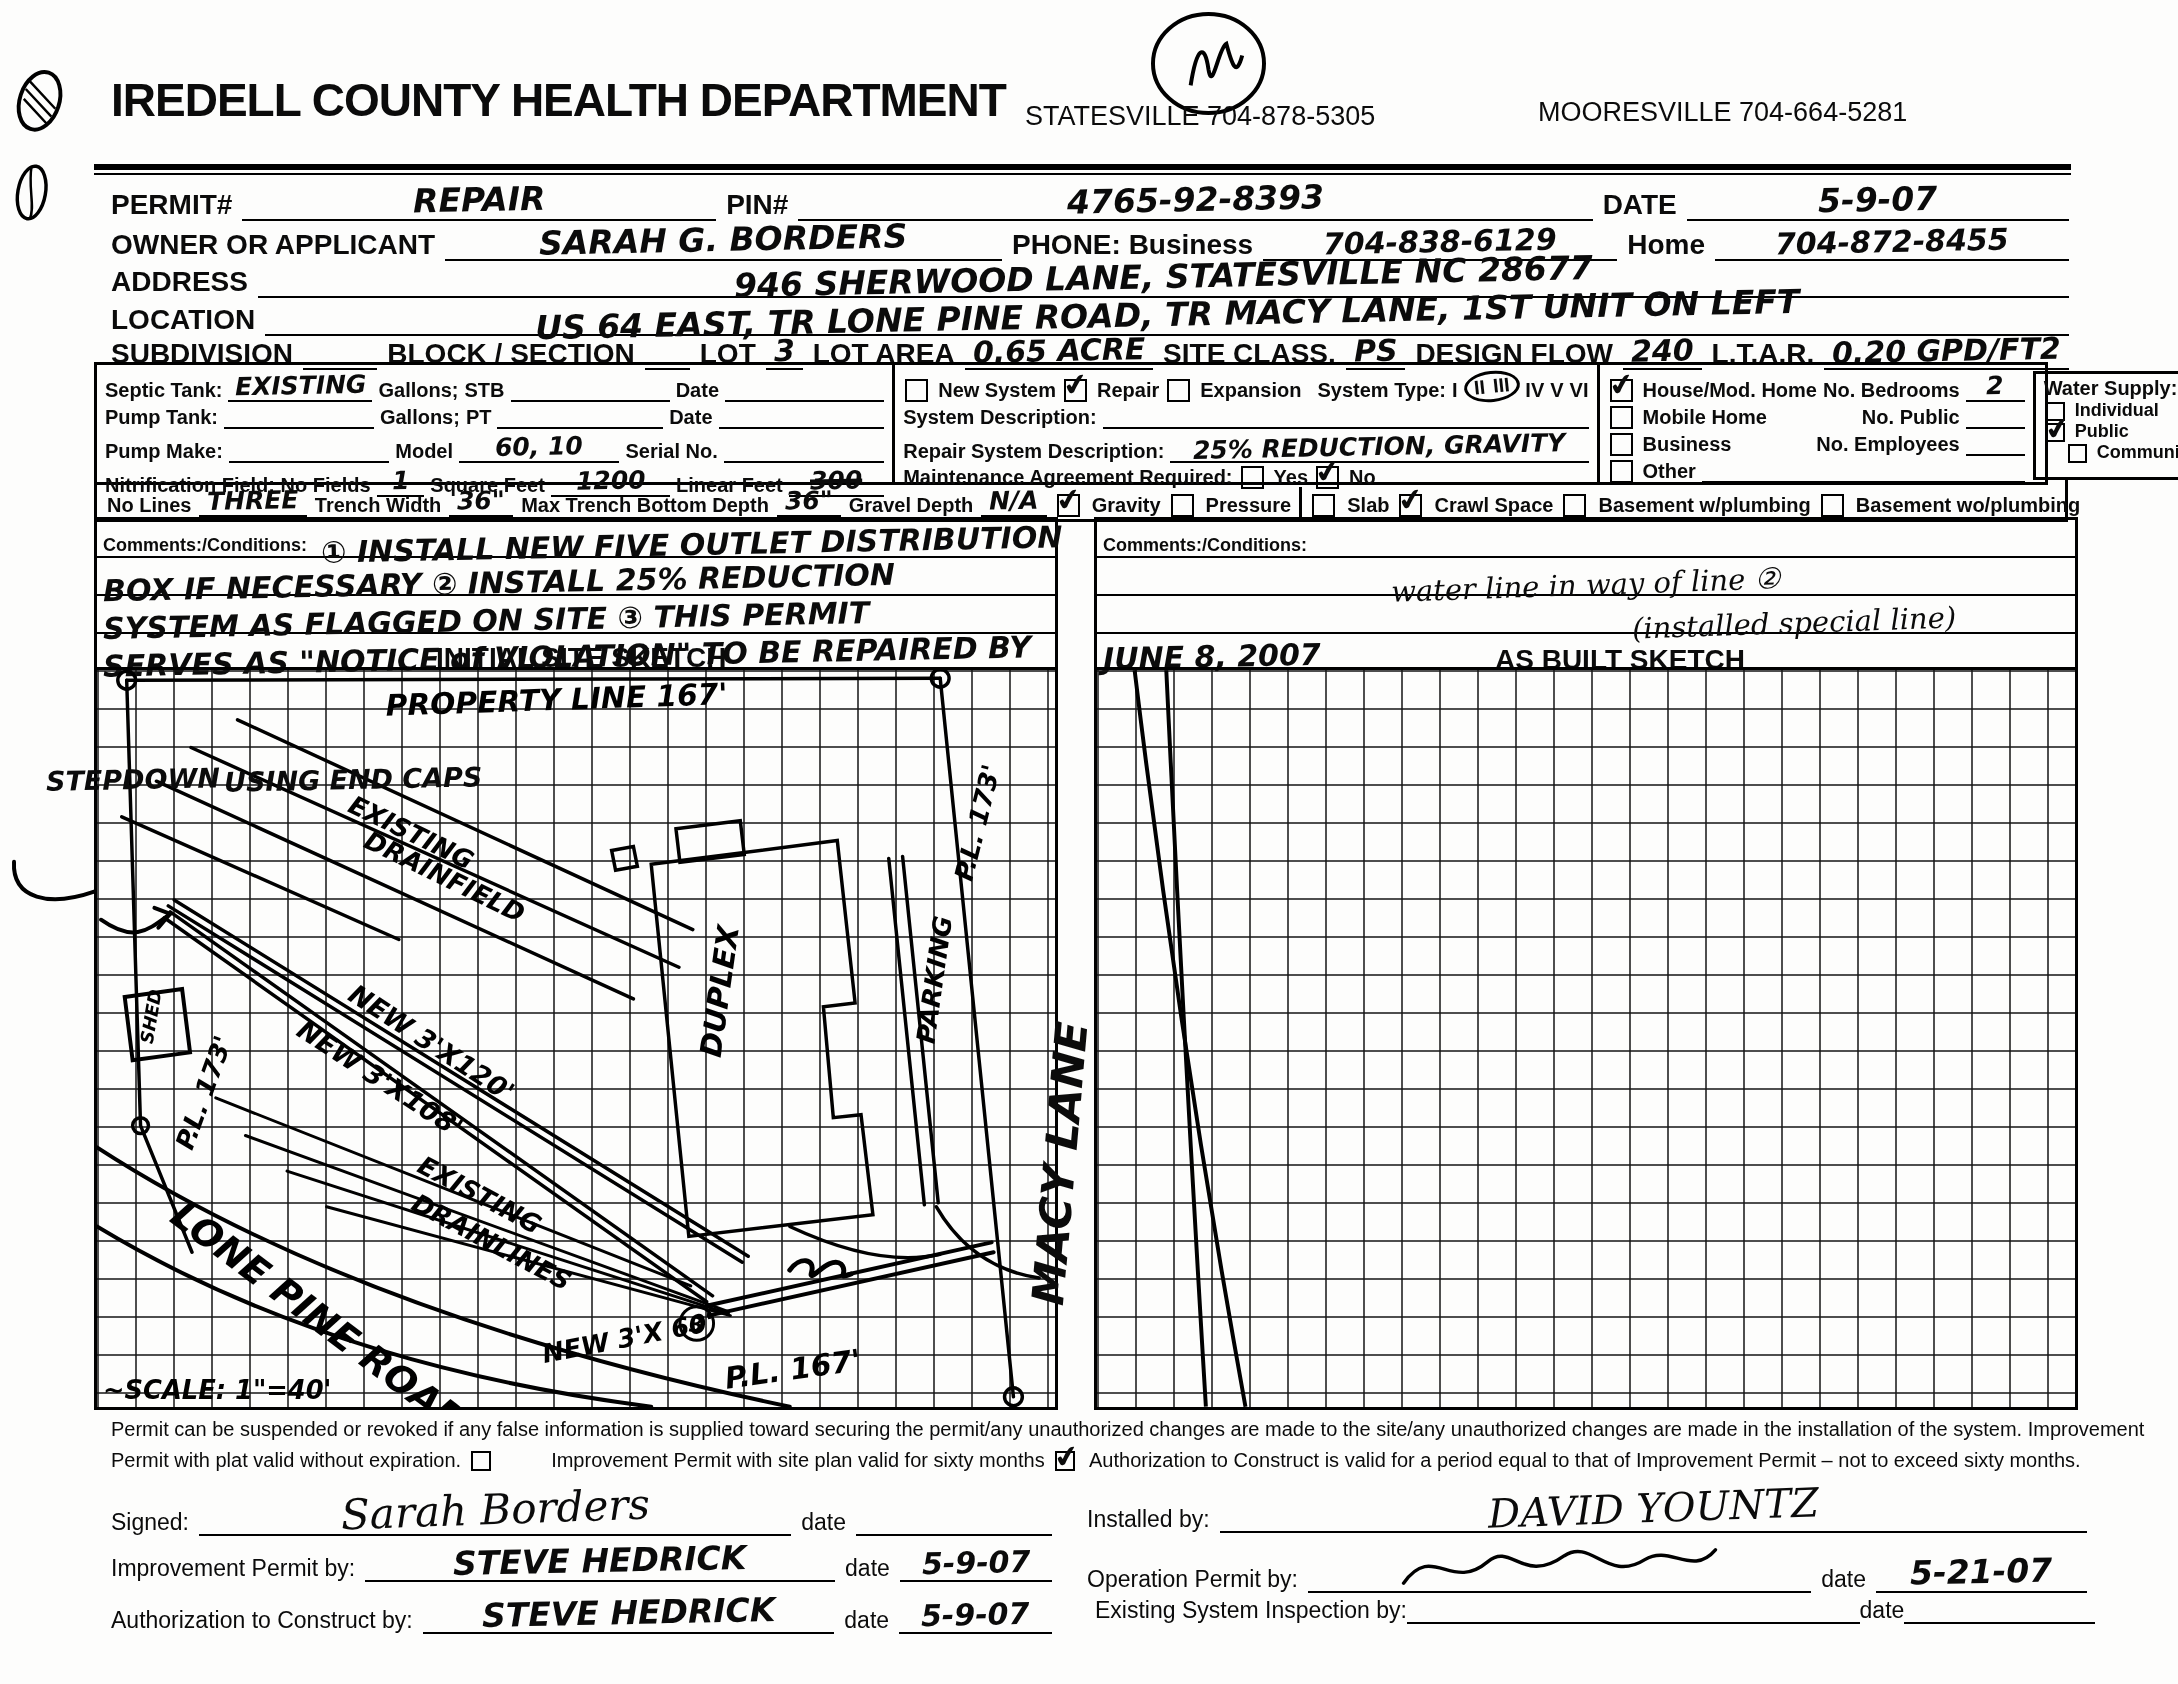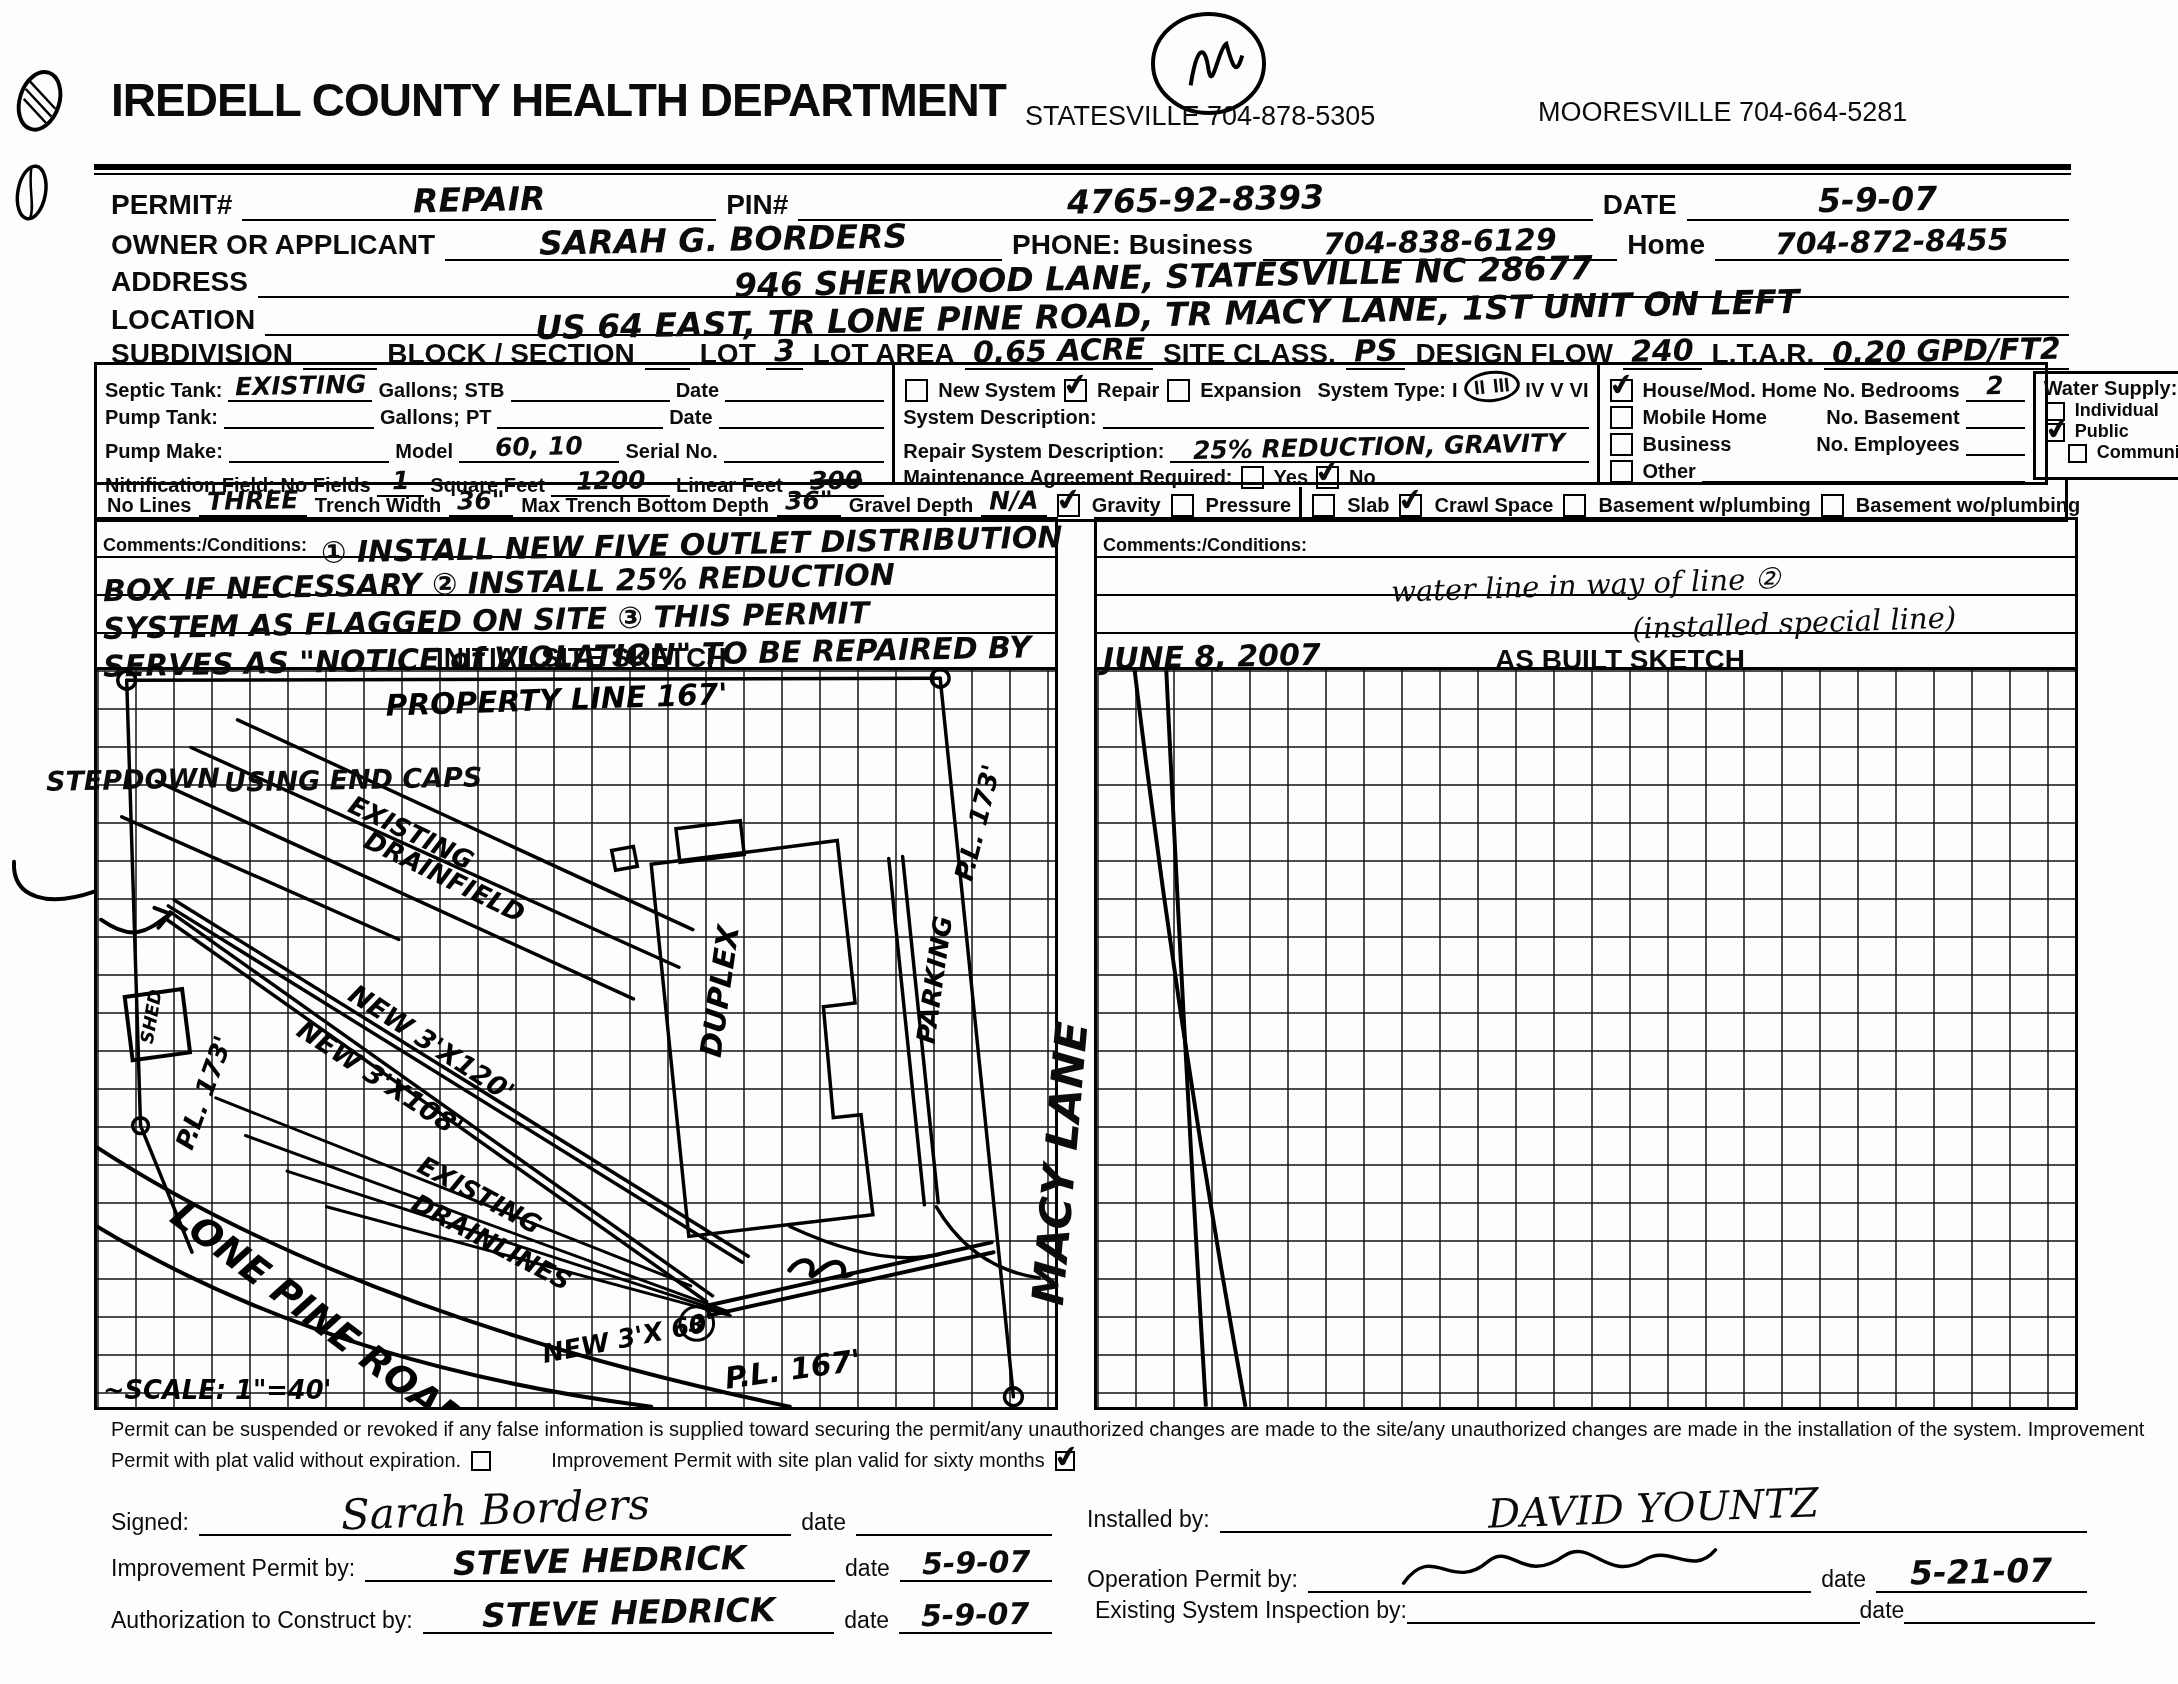"No. Basement" span.slbl { text: Basement -> Public }
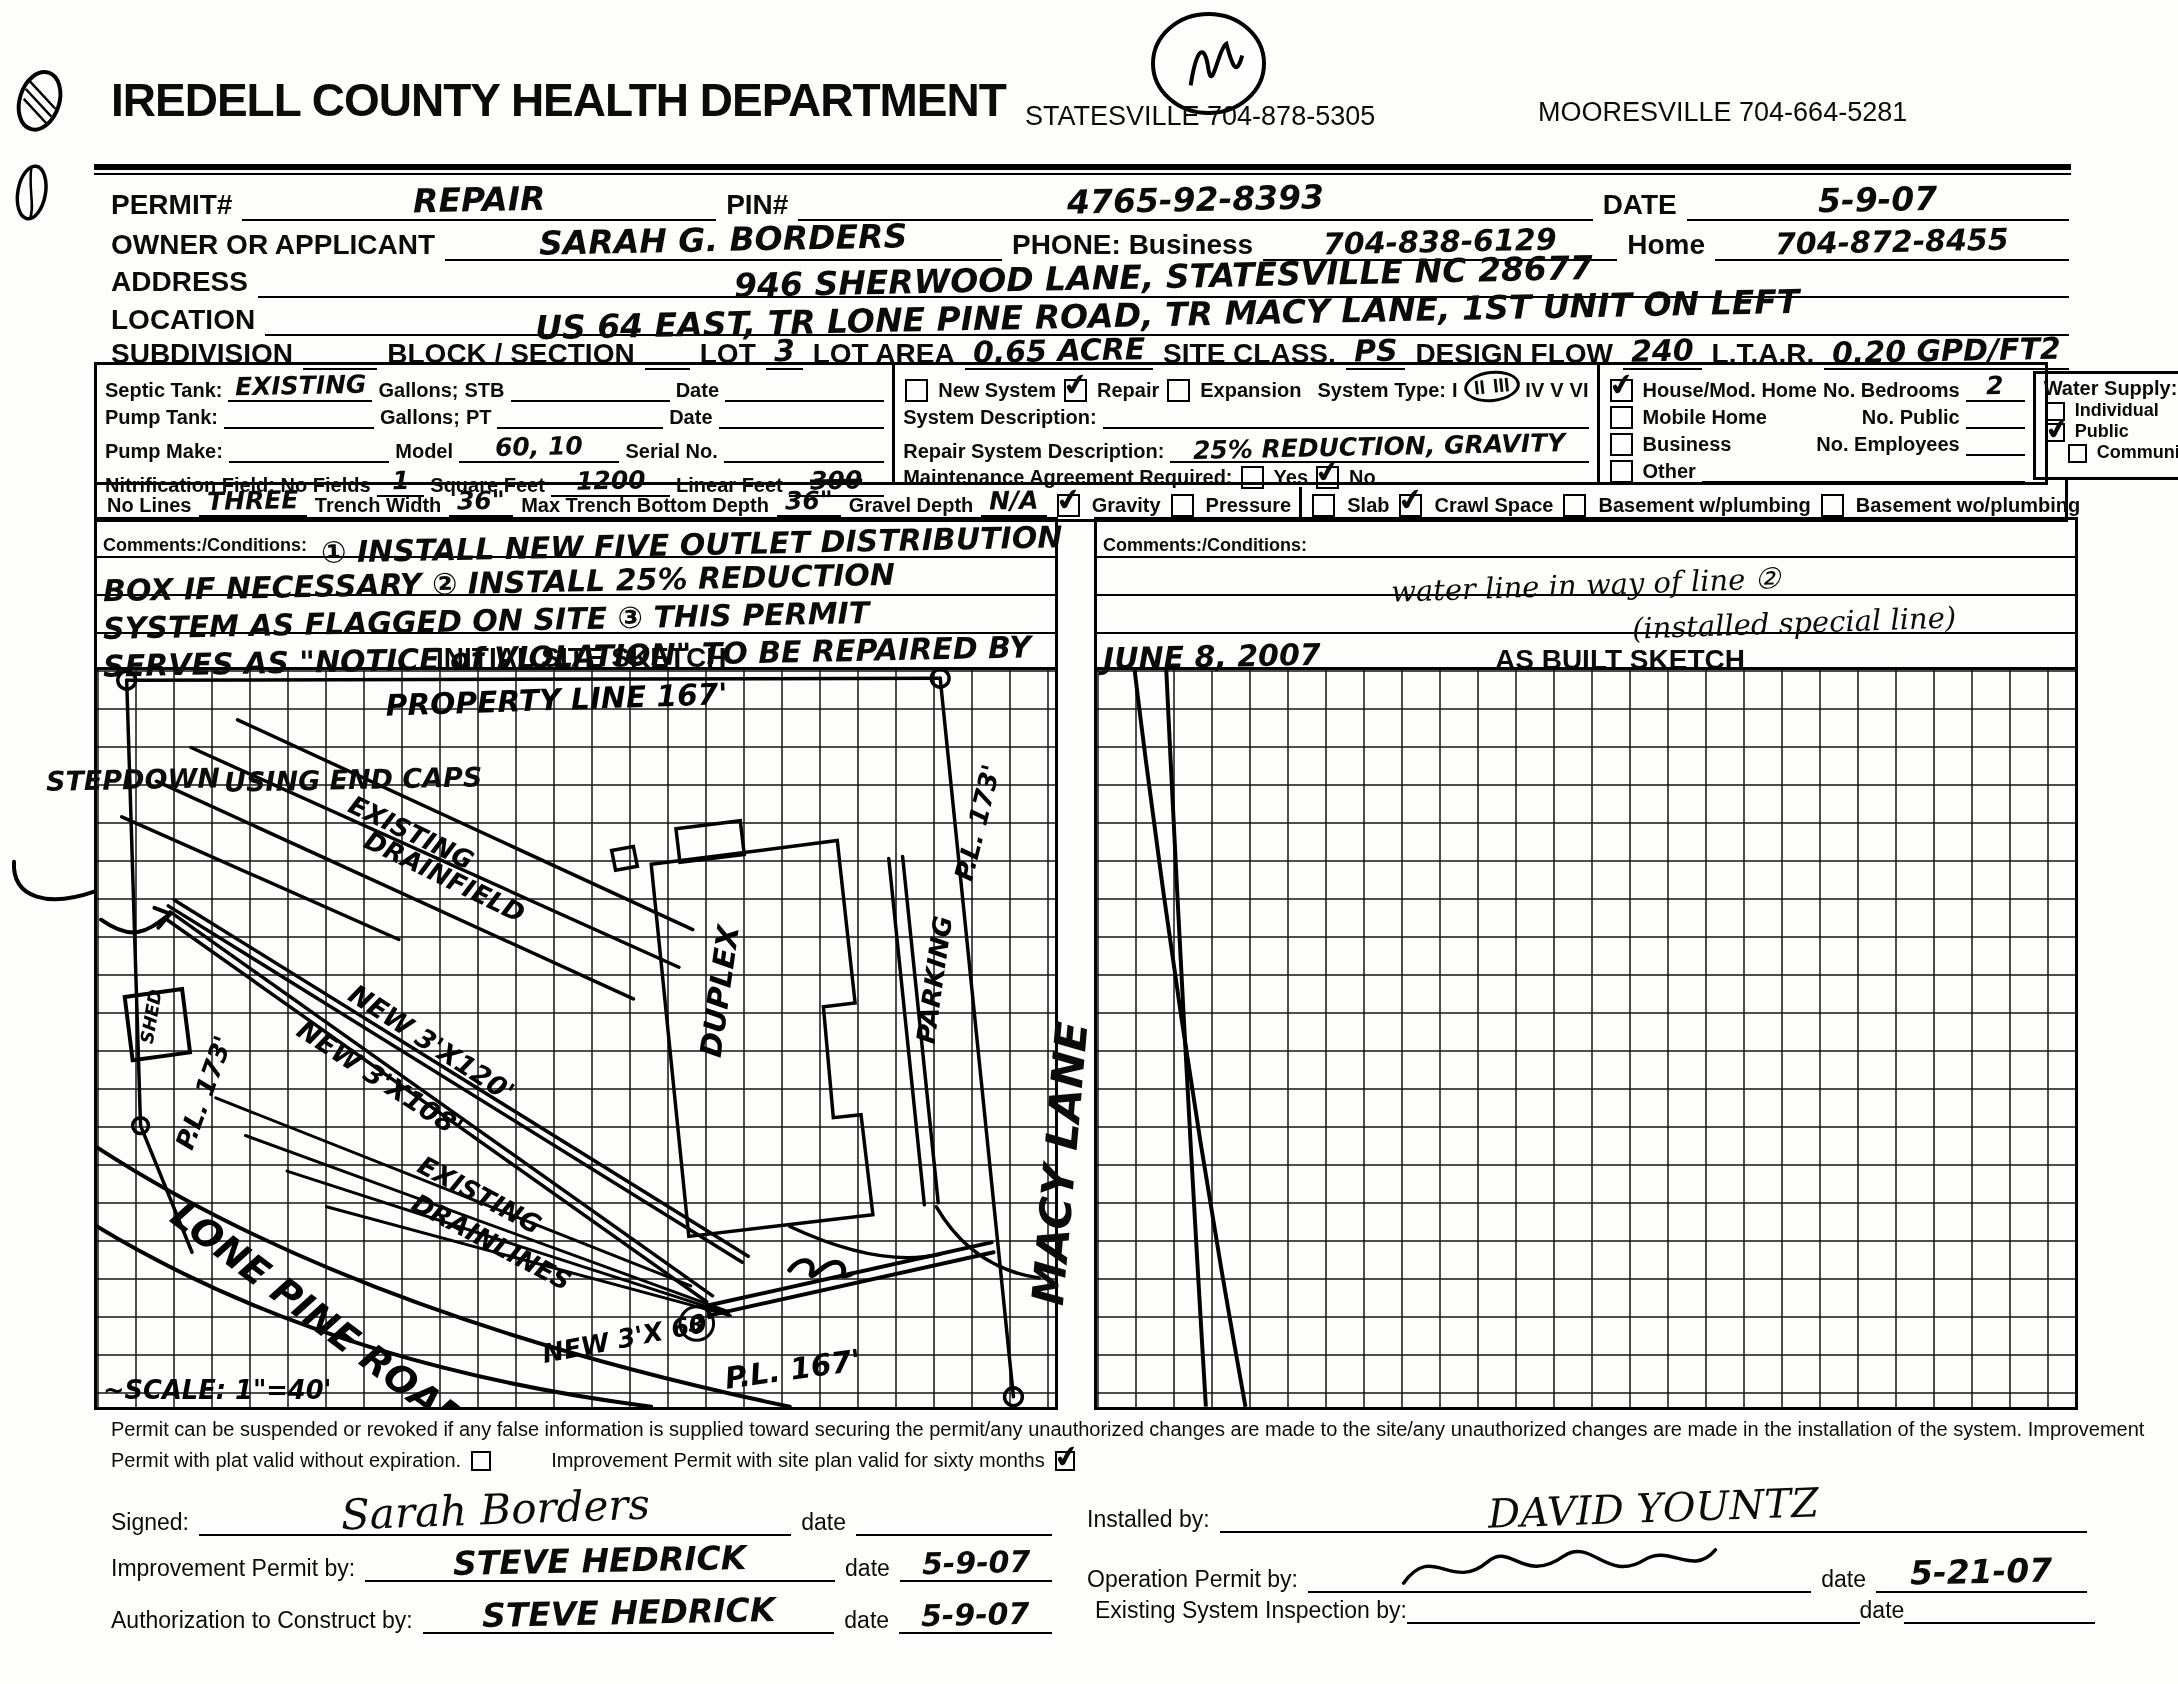"Authorization to Construct is valid" div.legal { html: none -> <div>Authorization to Construct is valid for a period equal to that of Improvement Permit – not to exceed sixty months.</div> }
